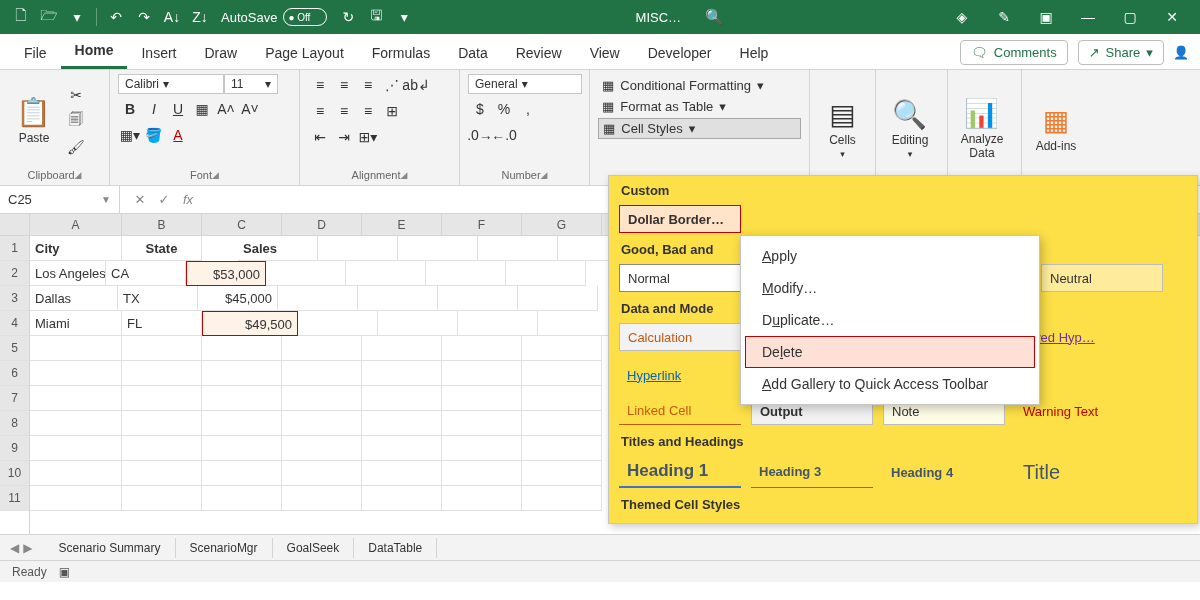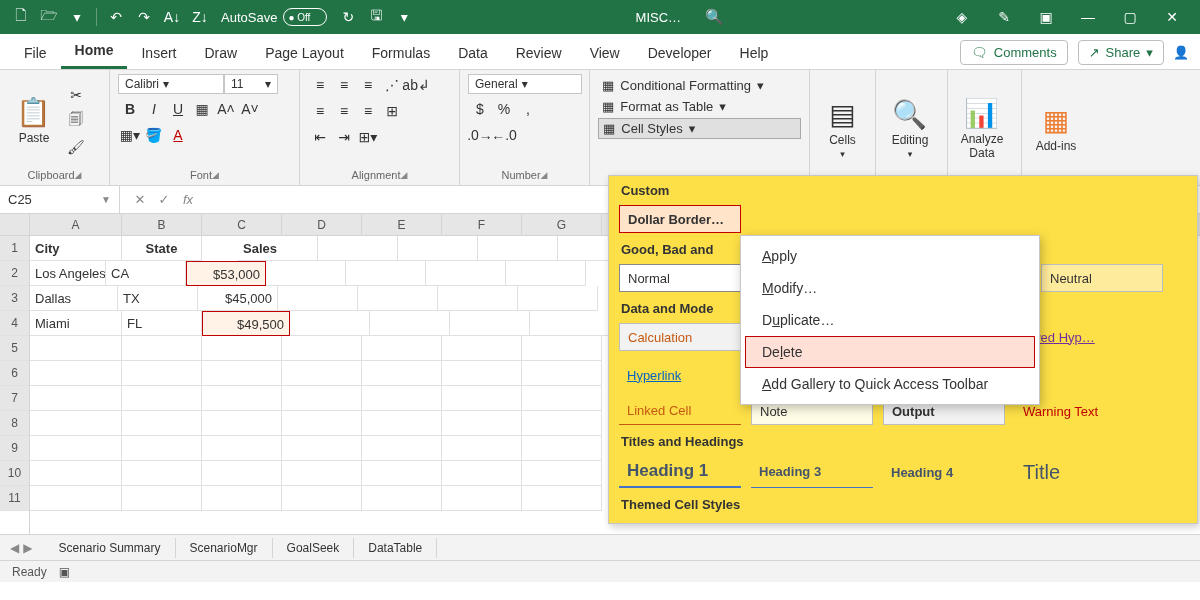"$49,500" div.cell { width: 88px -> 96px }
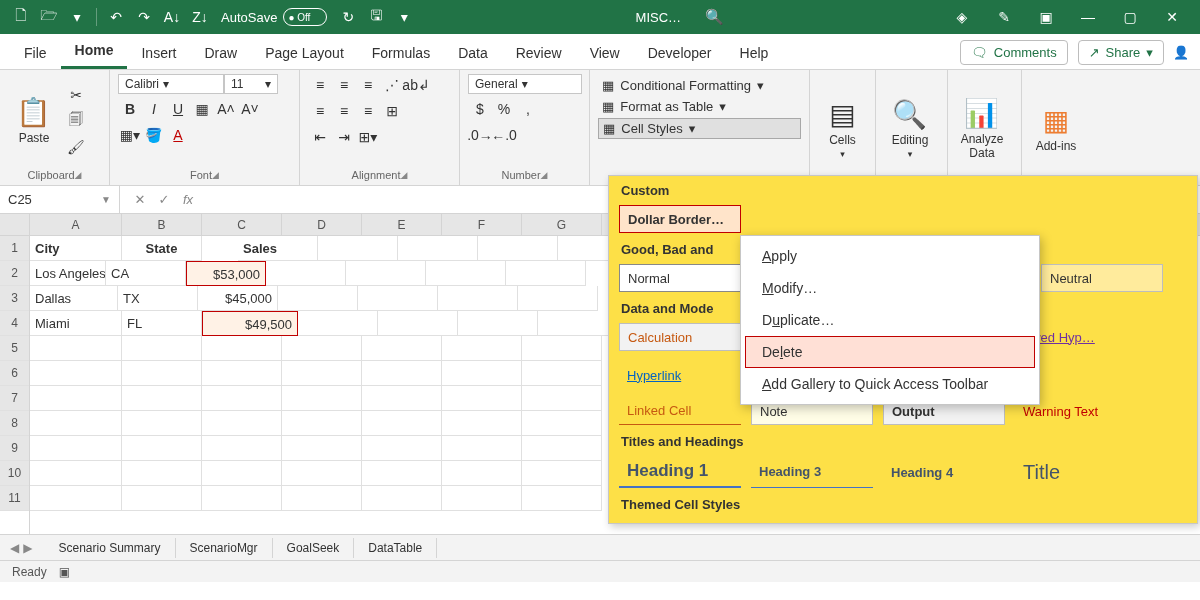"Note" div.style-chip { order: before "Output" -> after "Output" }
